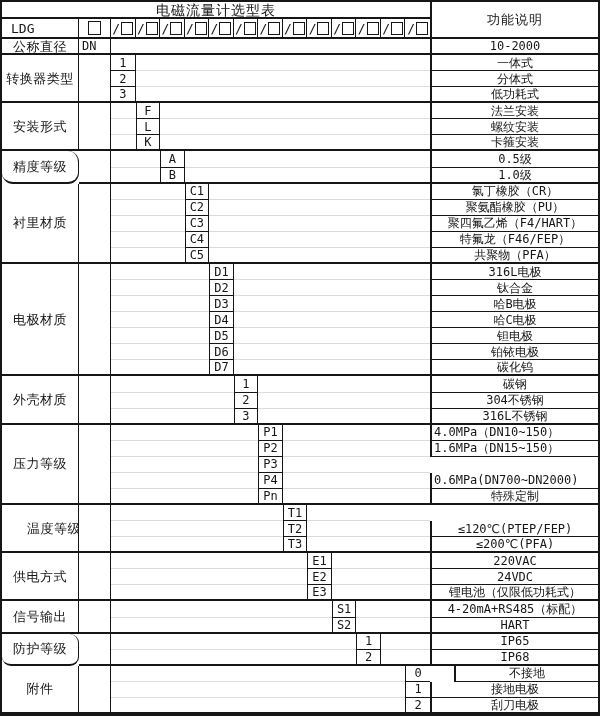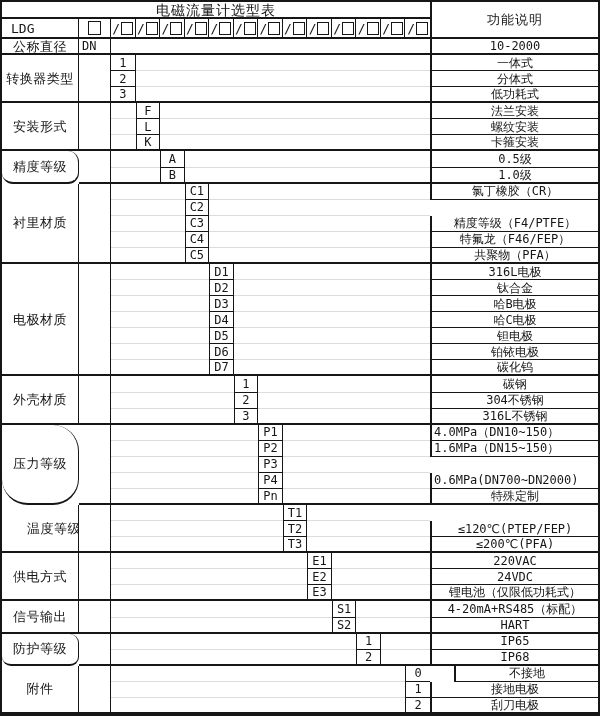"聚氨酯橡胶（PU）" div.cell { html: none -> <div>聚氨酯橡胶（PU）</div> }
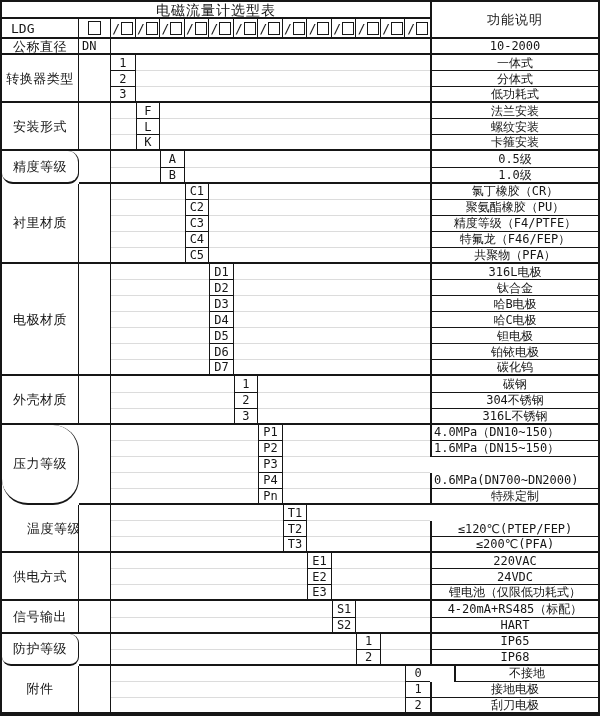"精度等级（F4/PTFE）" div.cell { text: 精度等级（F4/PTFE -> 聚四氟乙烯（F4/HART }
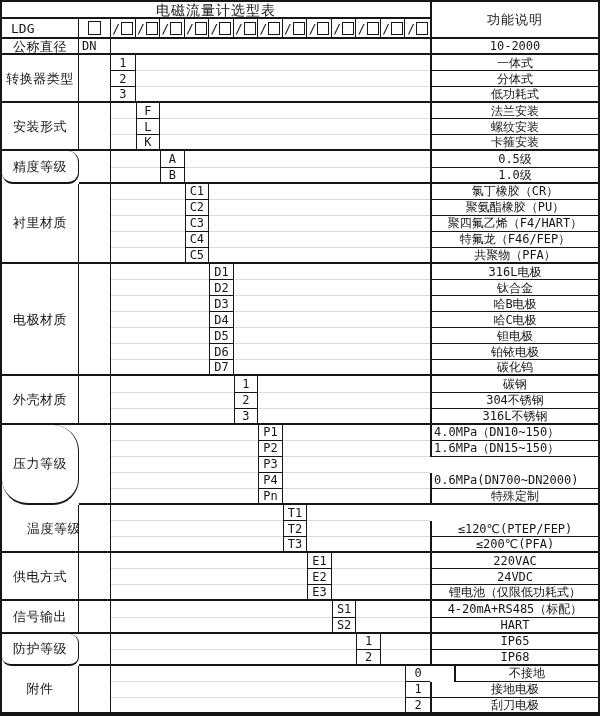"压力等级" div.cell { border-radius: 26px -> none }
